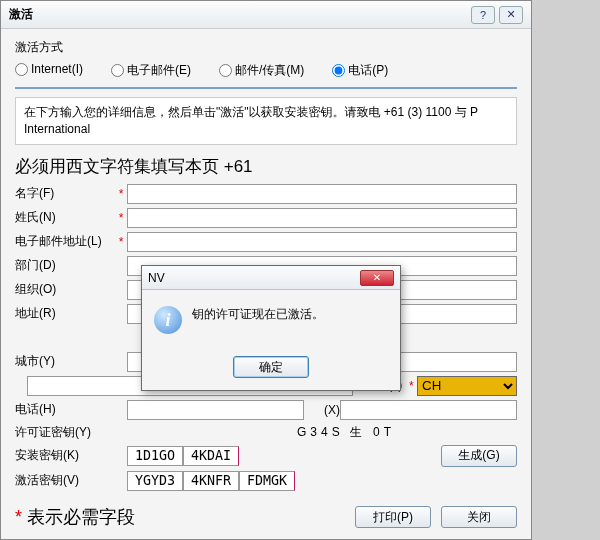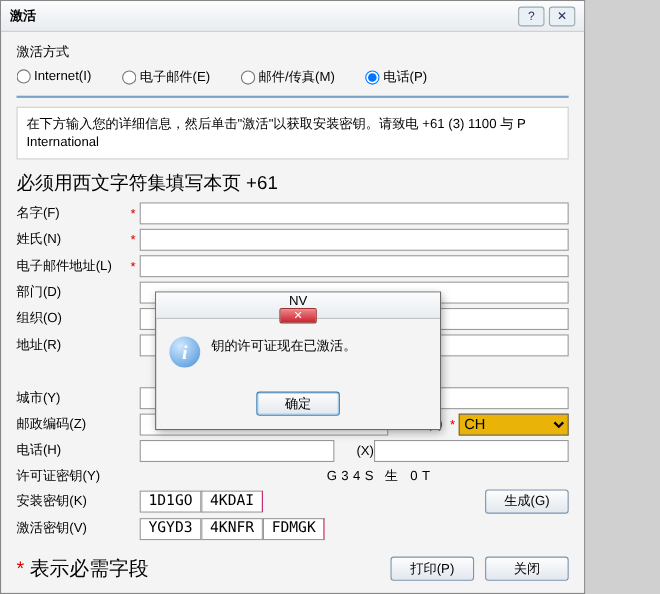"NV" .modal .m-titlebar { flex-direction: column -> none }
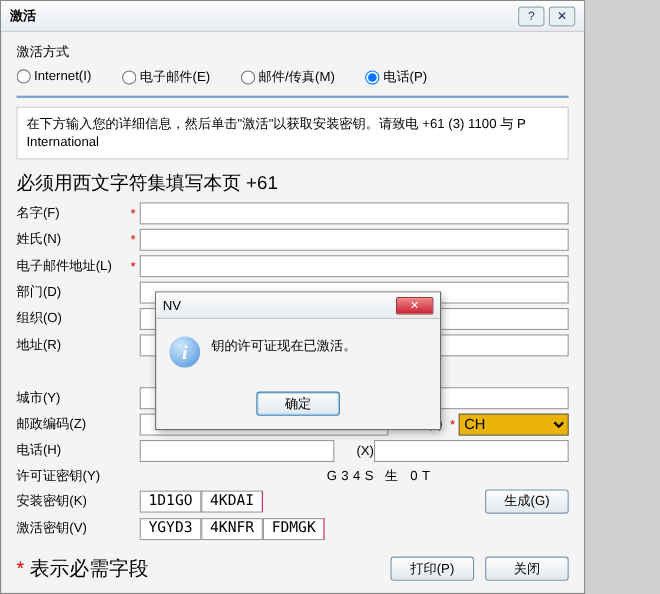"邮政编码(Z)" span.lbl { html: <span>邮政编码(Z)</span> -> none }
